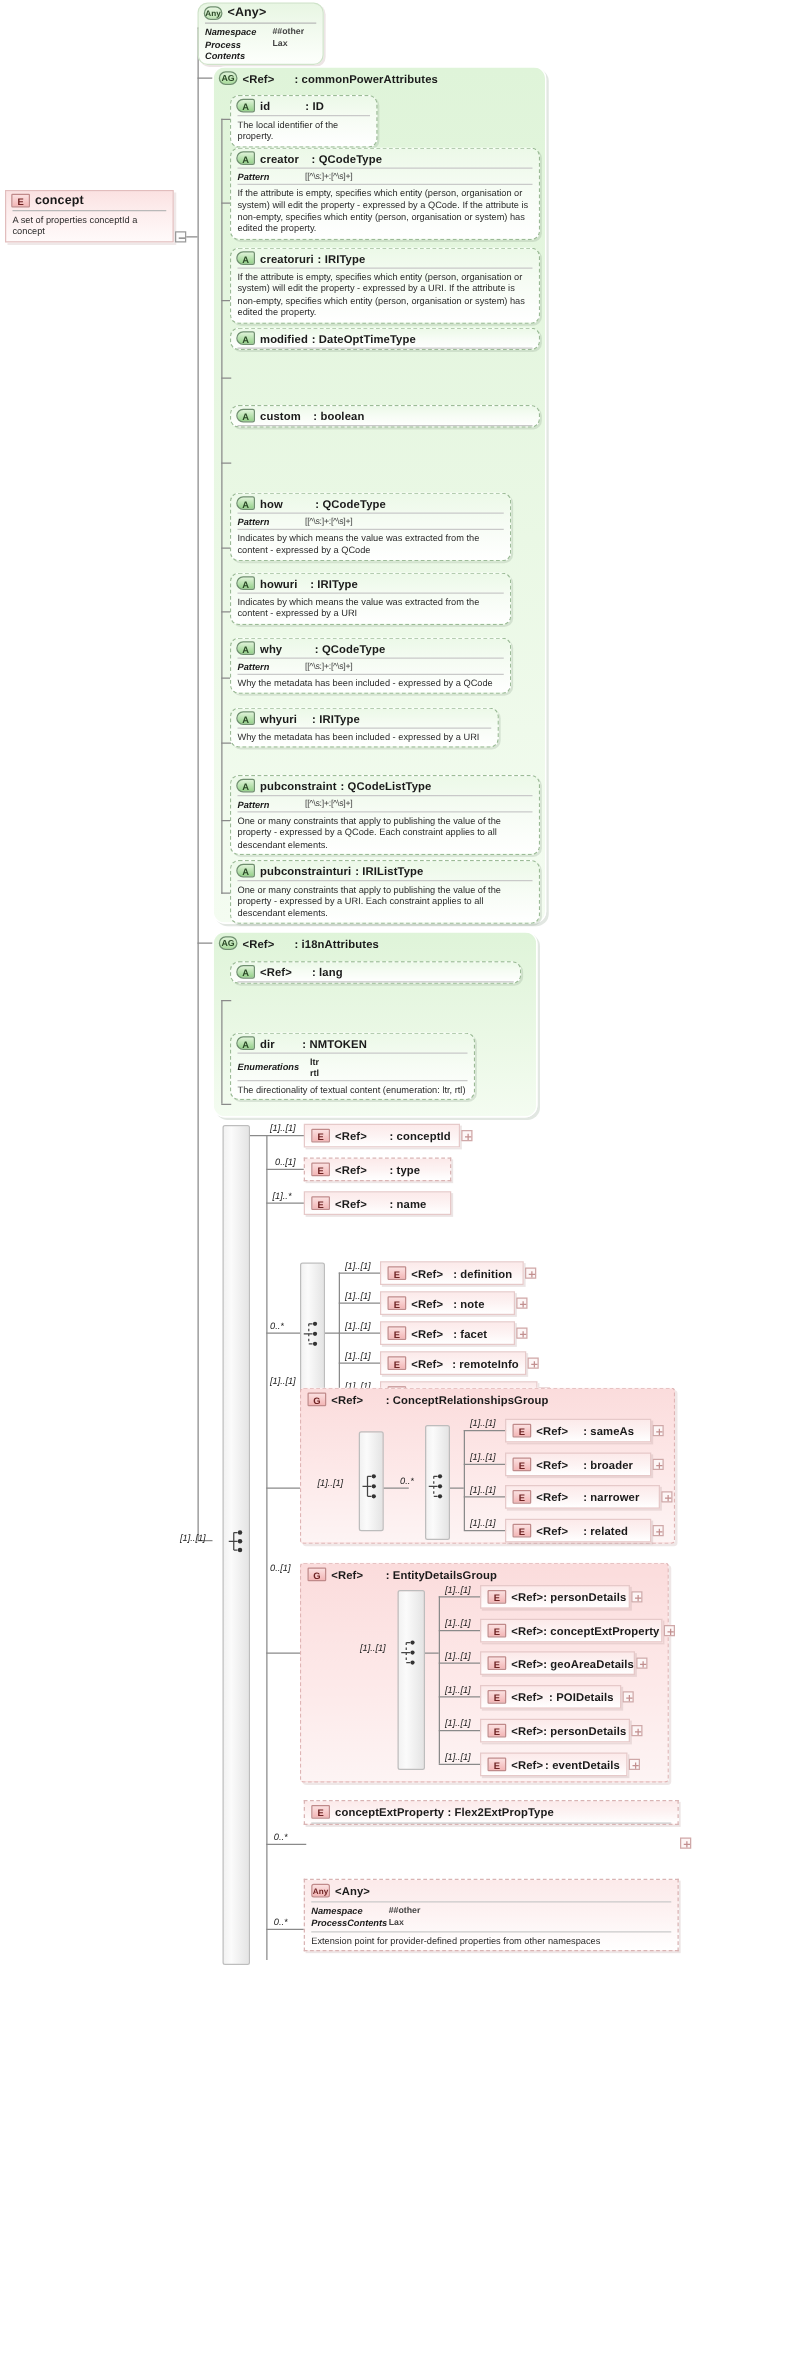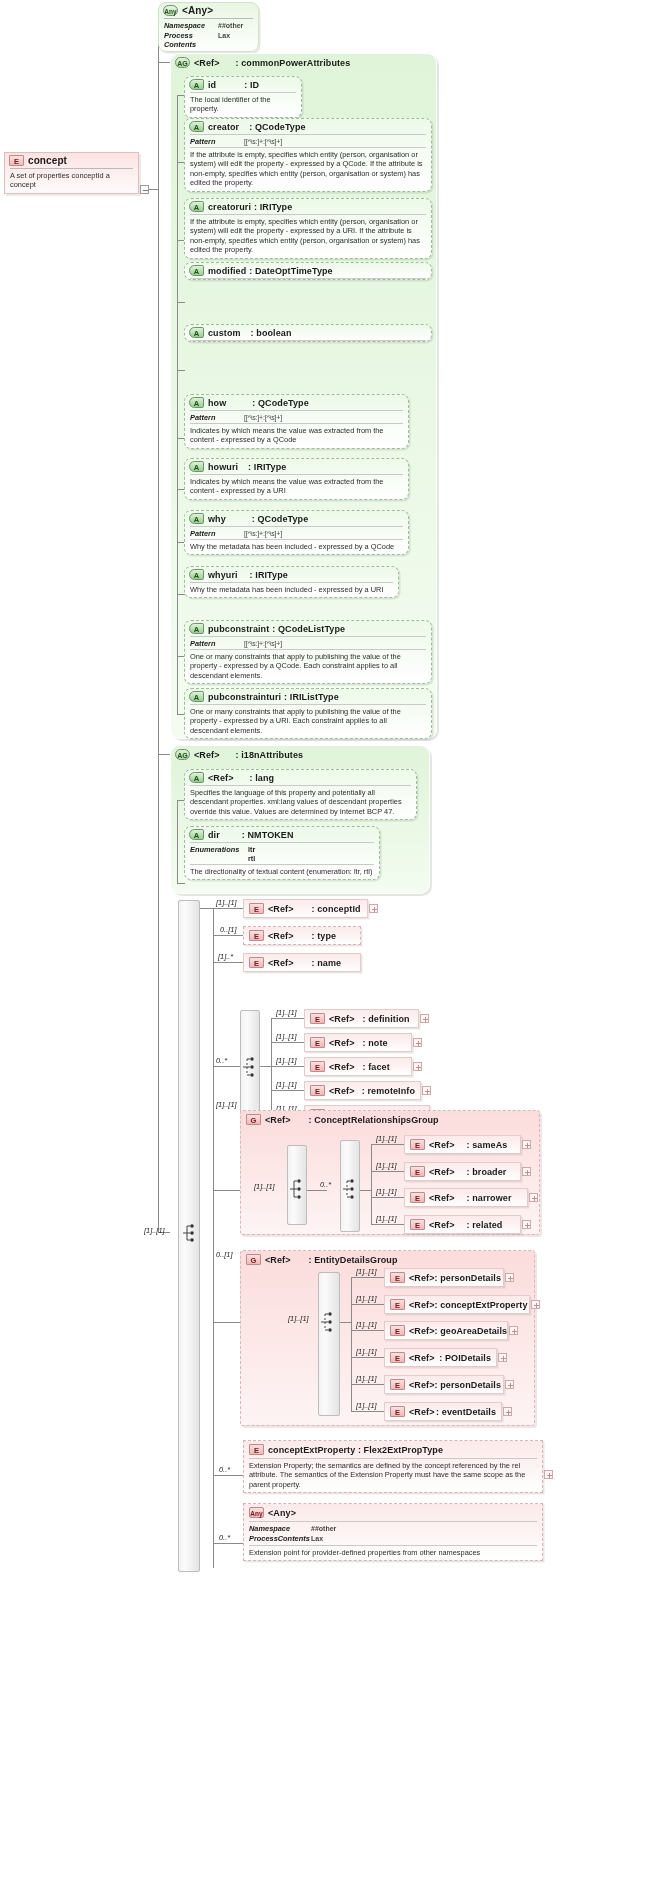"Specifies the language of this" div.doc { html: <div>Specifies the language of this property and potentially all descendant properties. xml:lang values of descendant properties override this value. Values are determined by Internet BCP 47.</div> -> none }
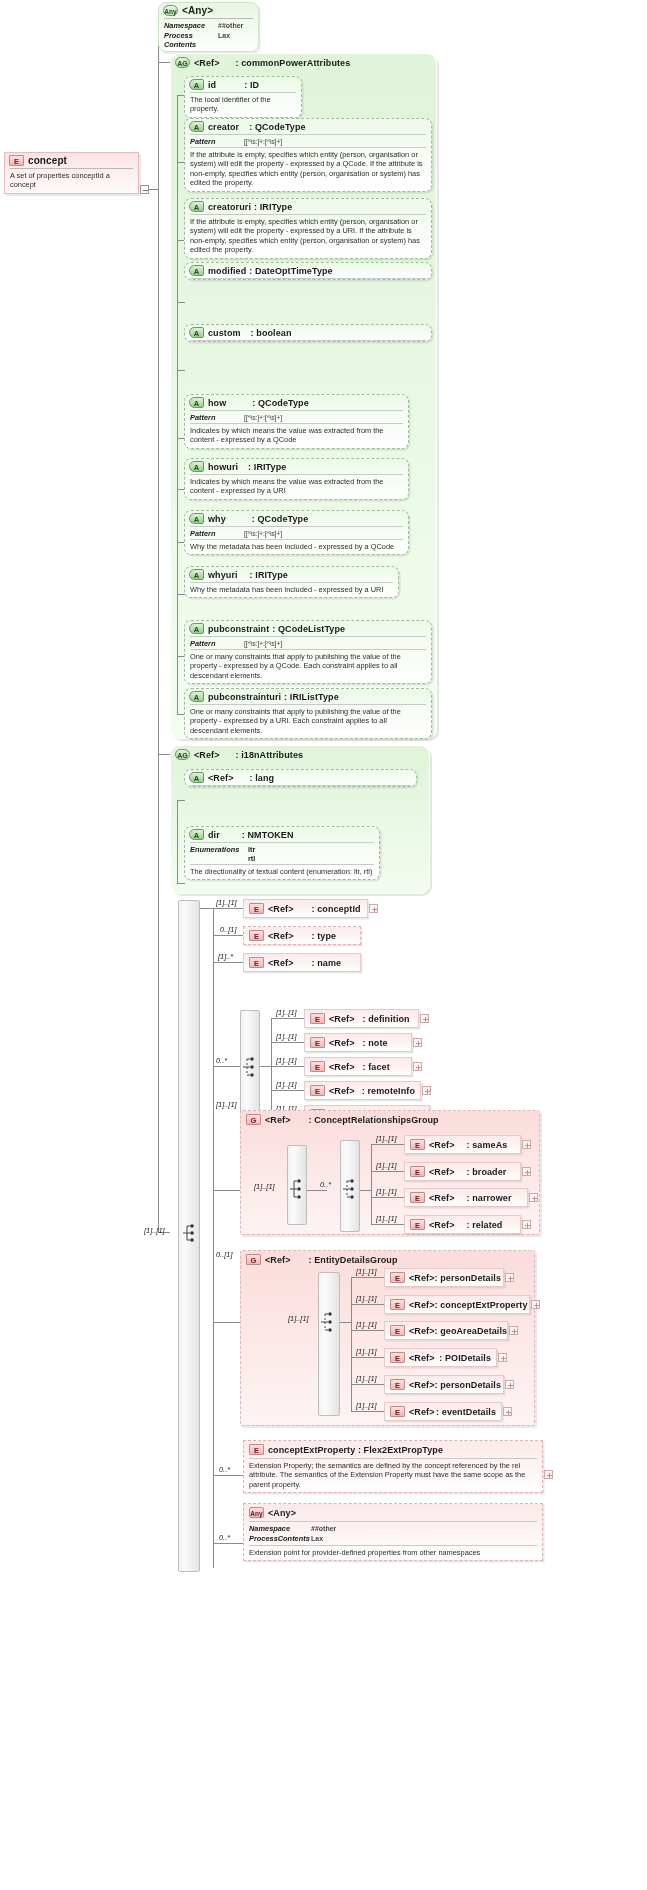"Enumerations" div.facet { align-items: flex-start -> center }
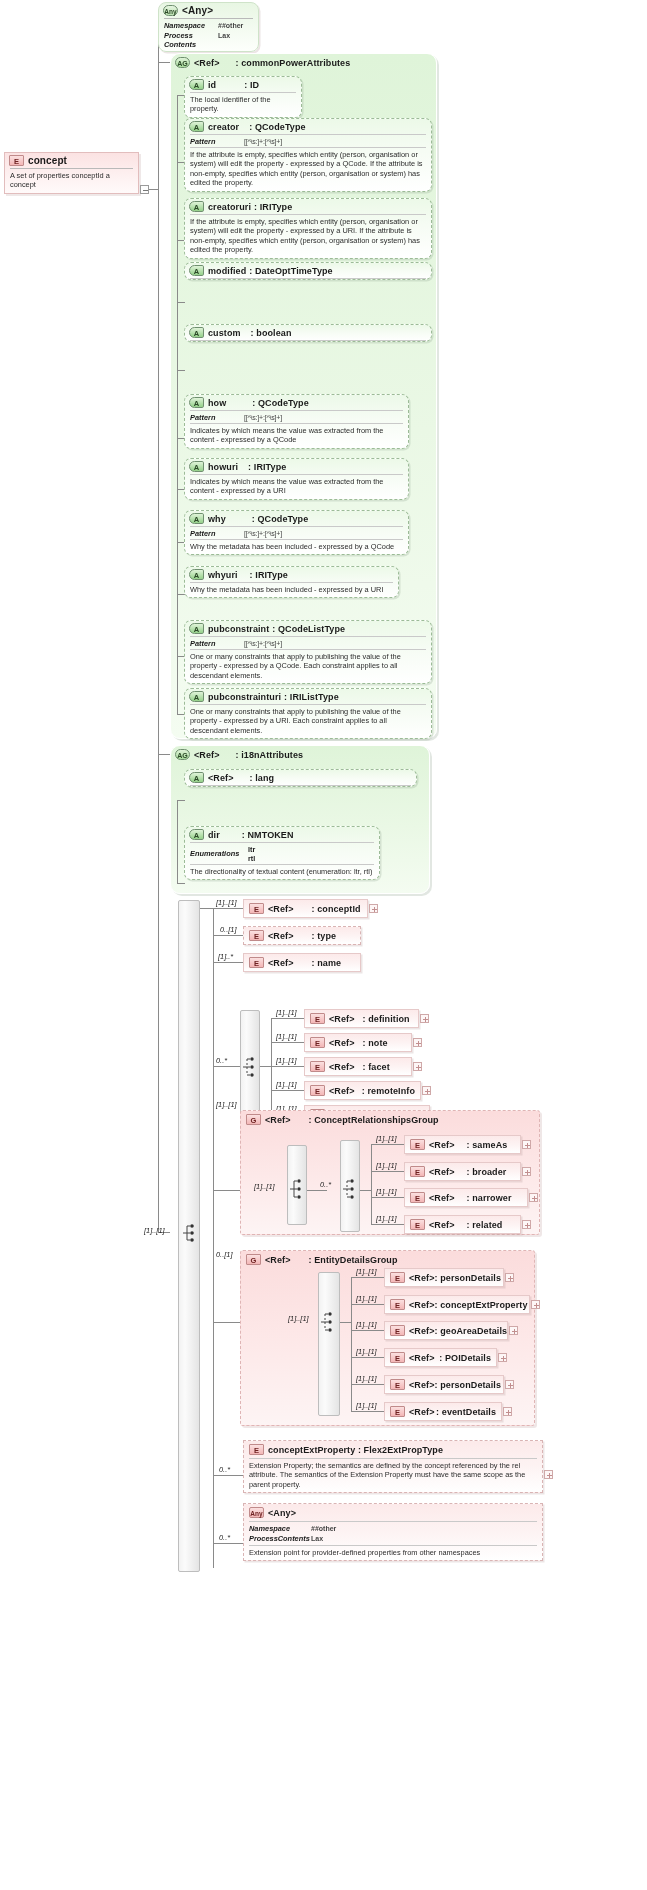"Extension Property; the semantics are" div.doc { html: <div>Extension Property; the semantics are defined by the concept referenced by the rel attribute. The semantics of the Extension Property must have the same scope as the parent property.</div> -> none }
